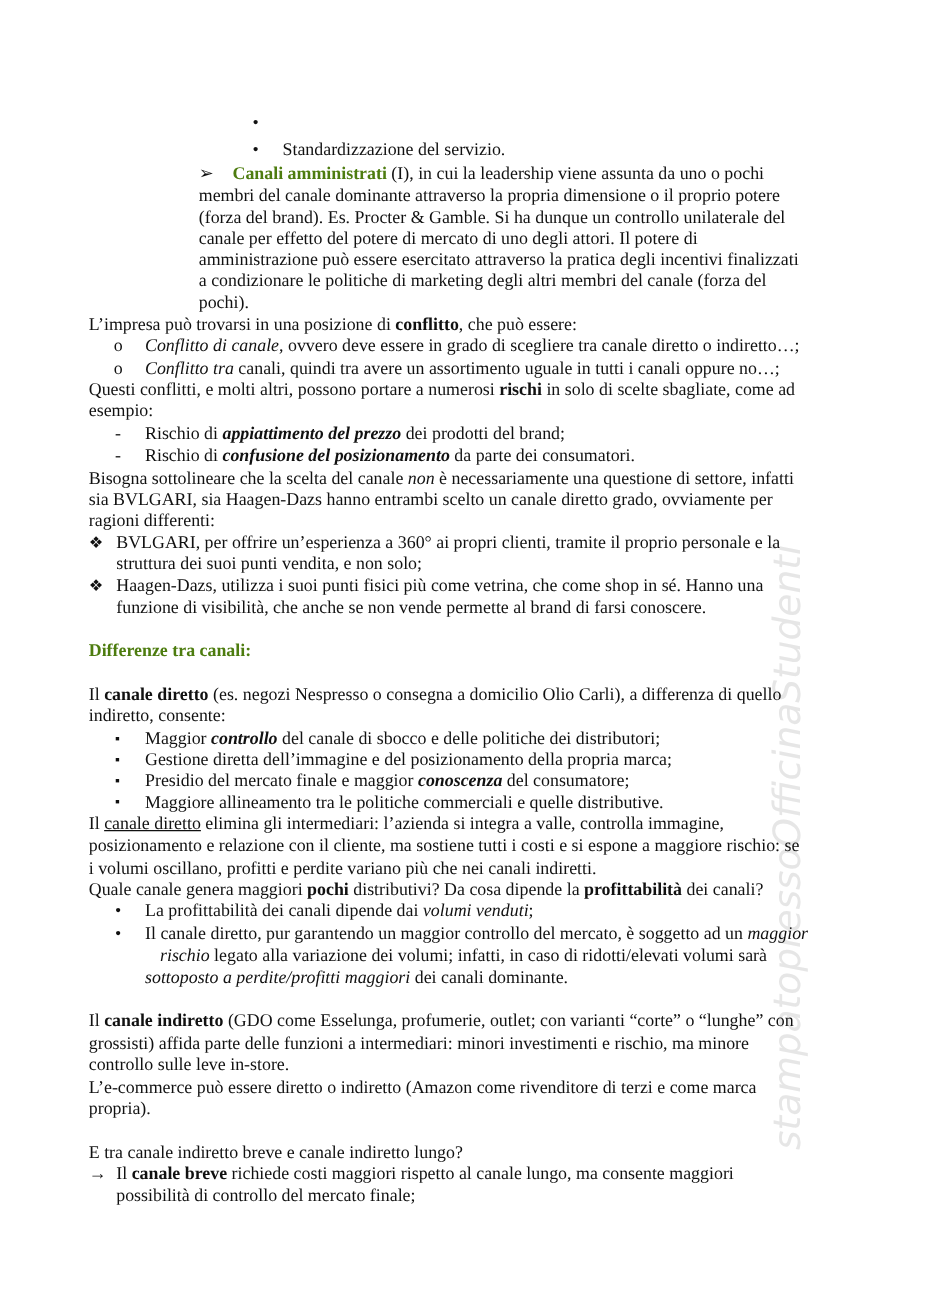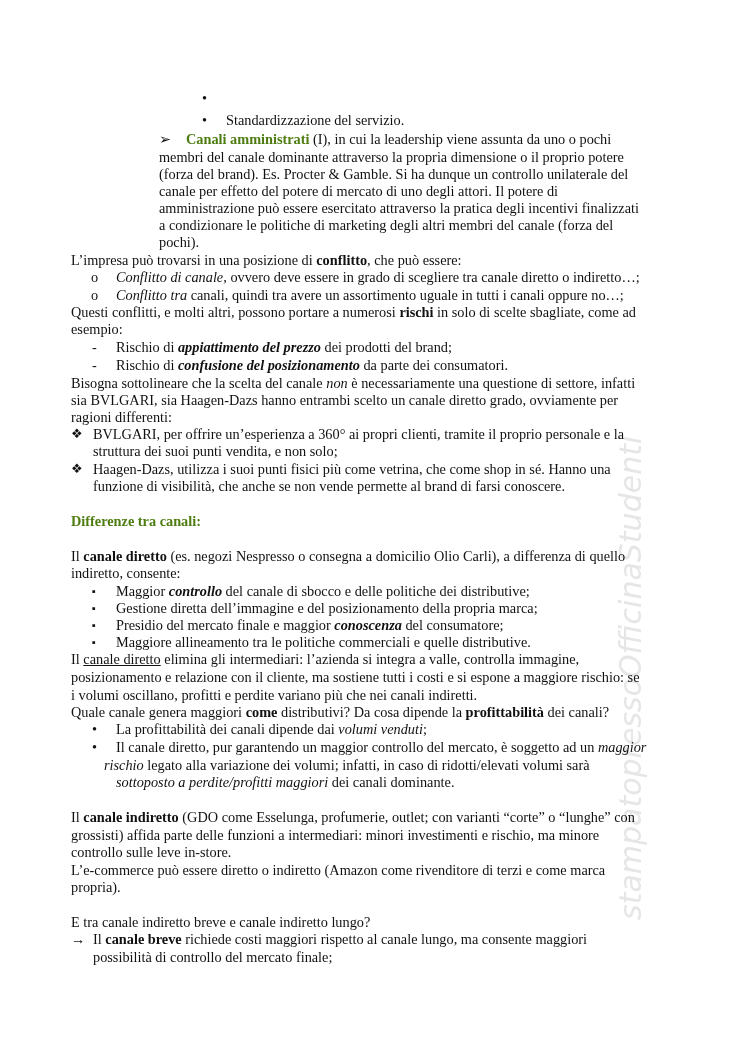"del canale di sbocco e" span { text: distributive -> distributori }
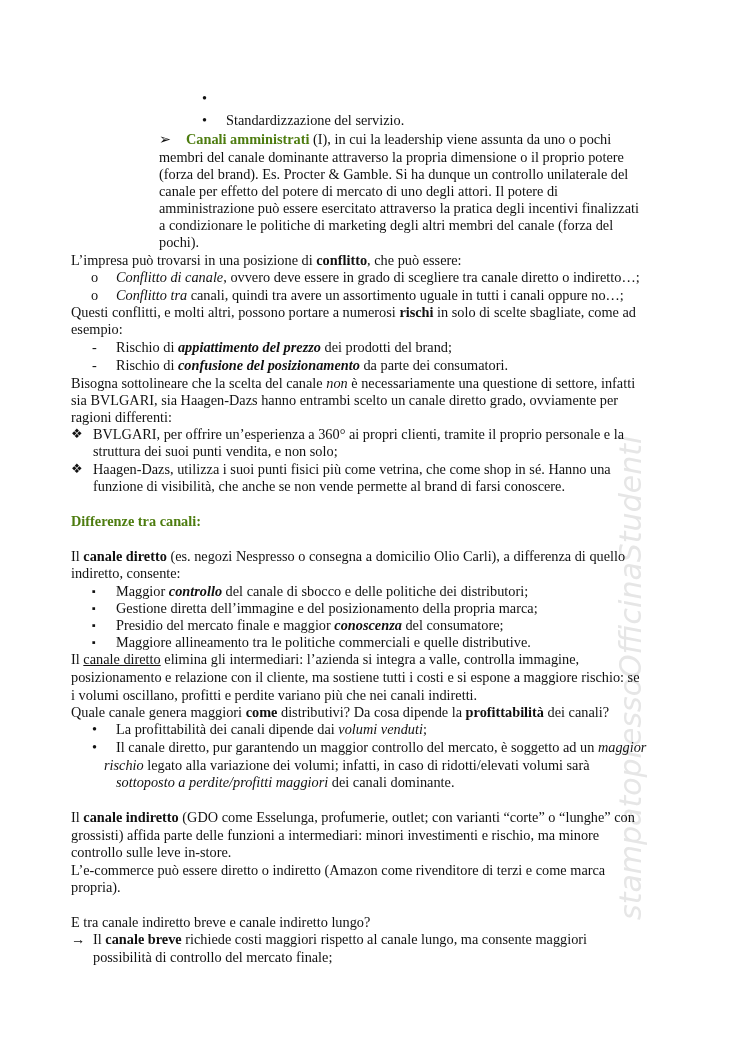"come" b { text: come -> pochi }
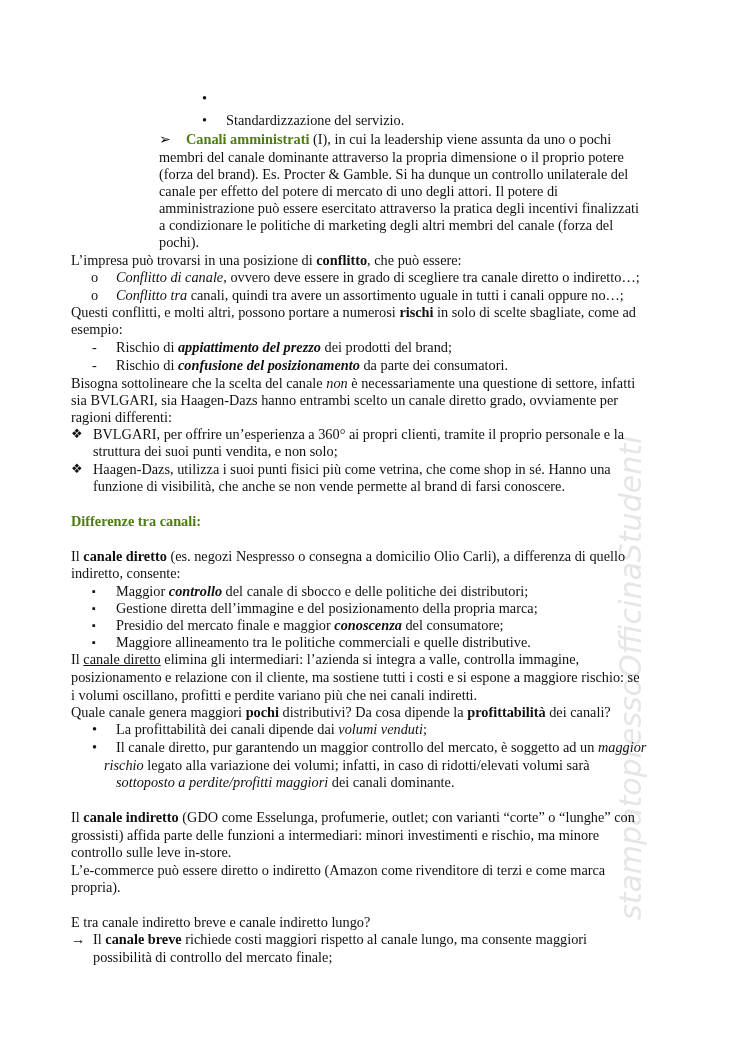"rischio legato alla variazione dei" div.ln { left: 104px -> 128px }
